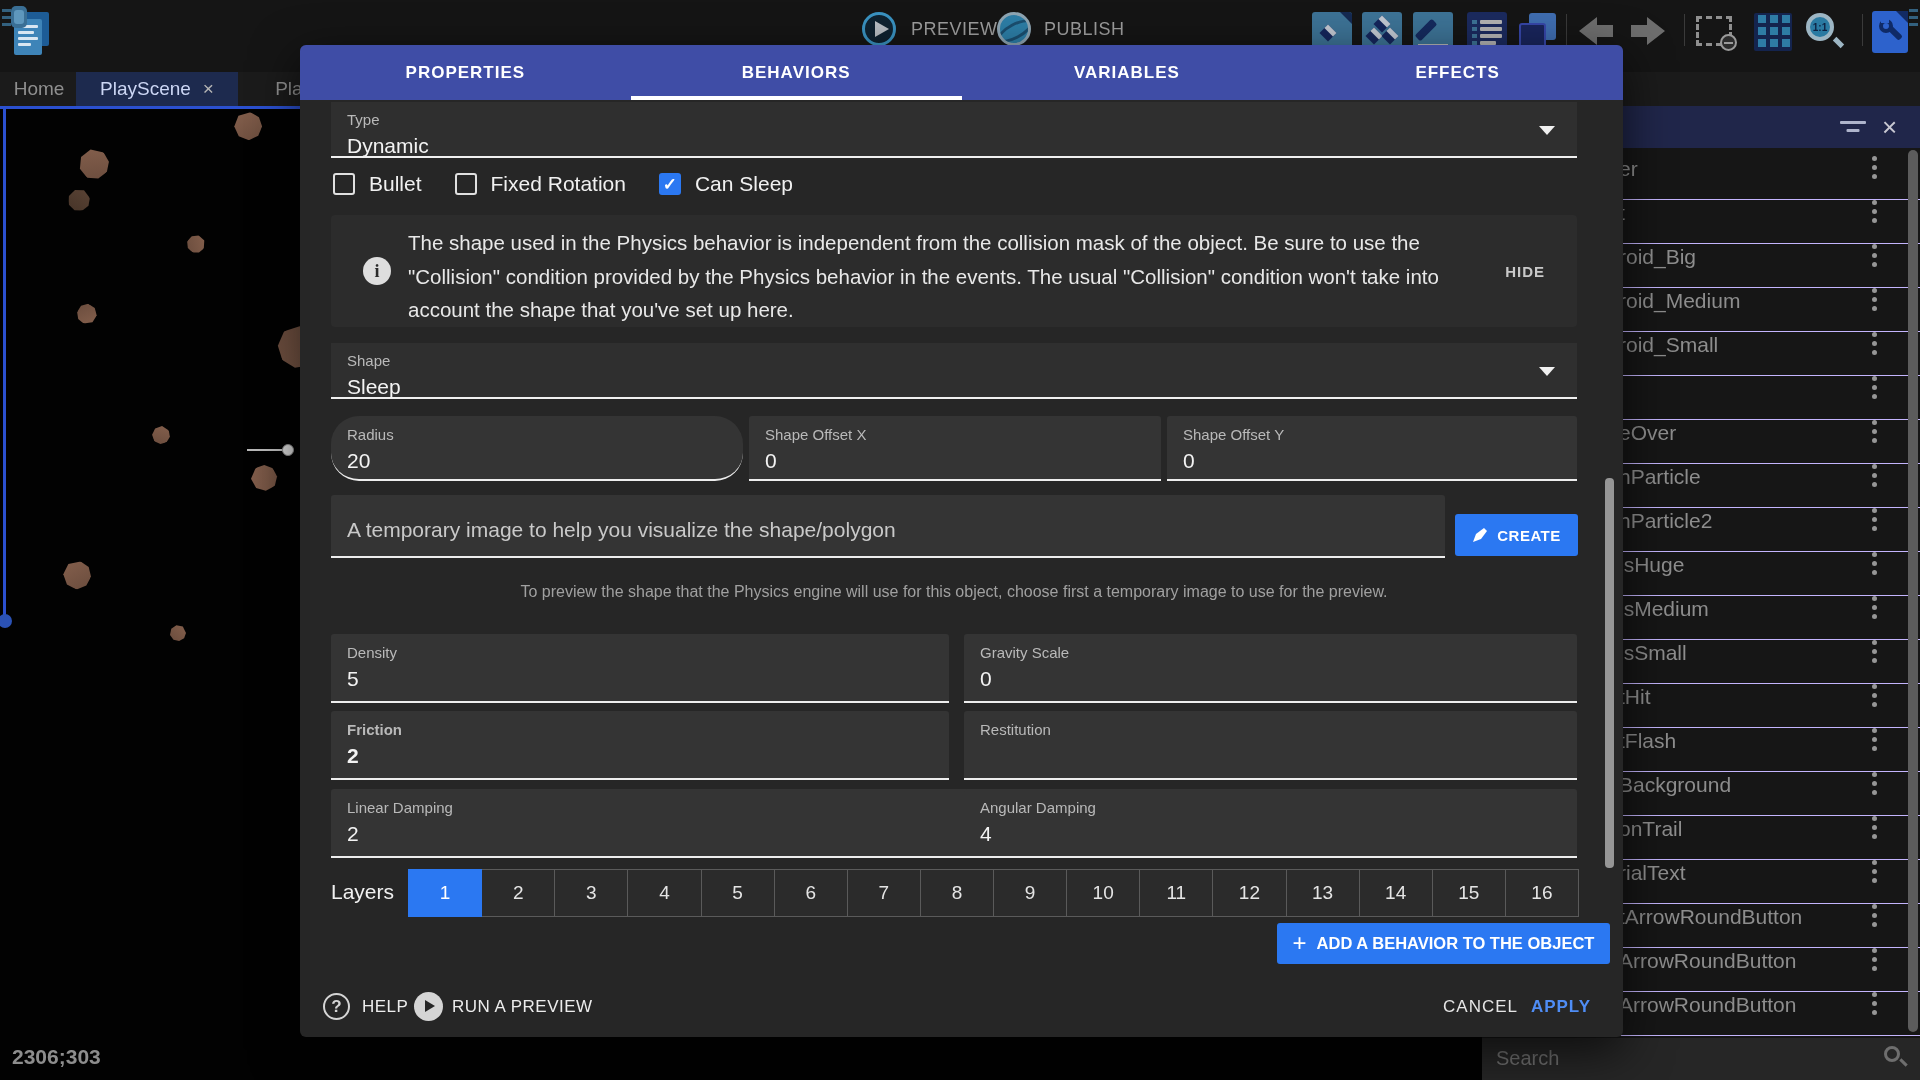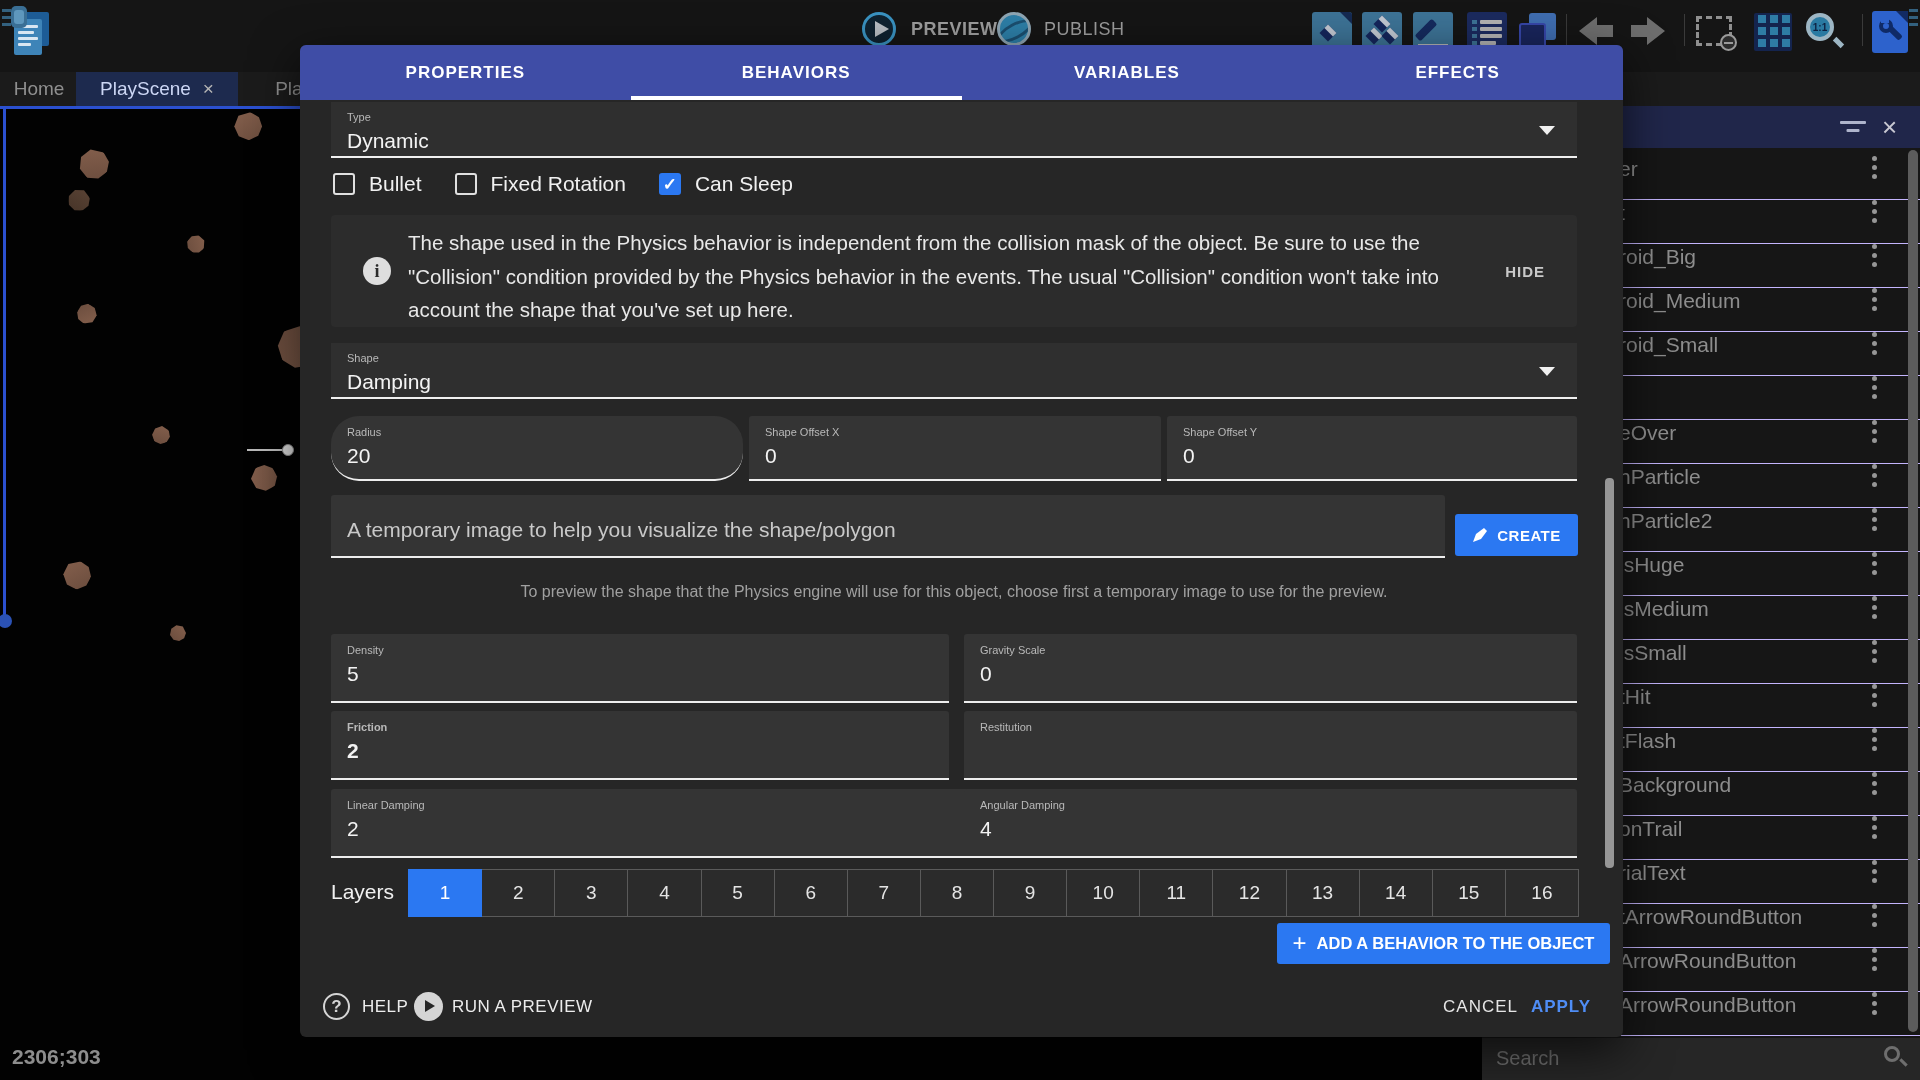"PREVIEW" span.tb-label { font-weight: bold -> none }
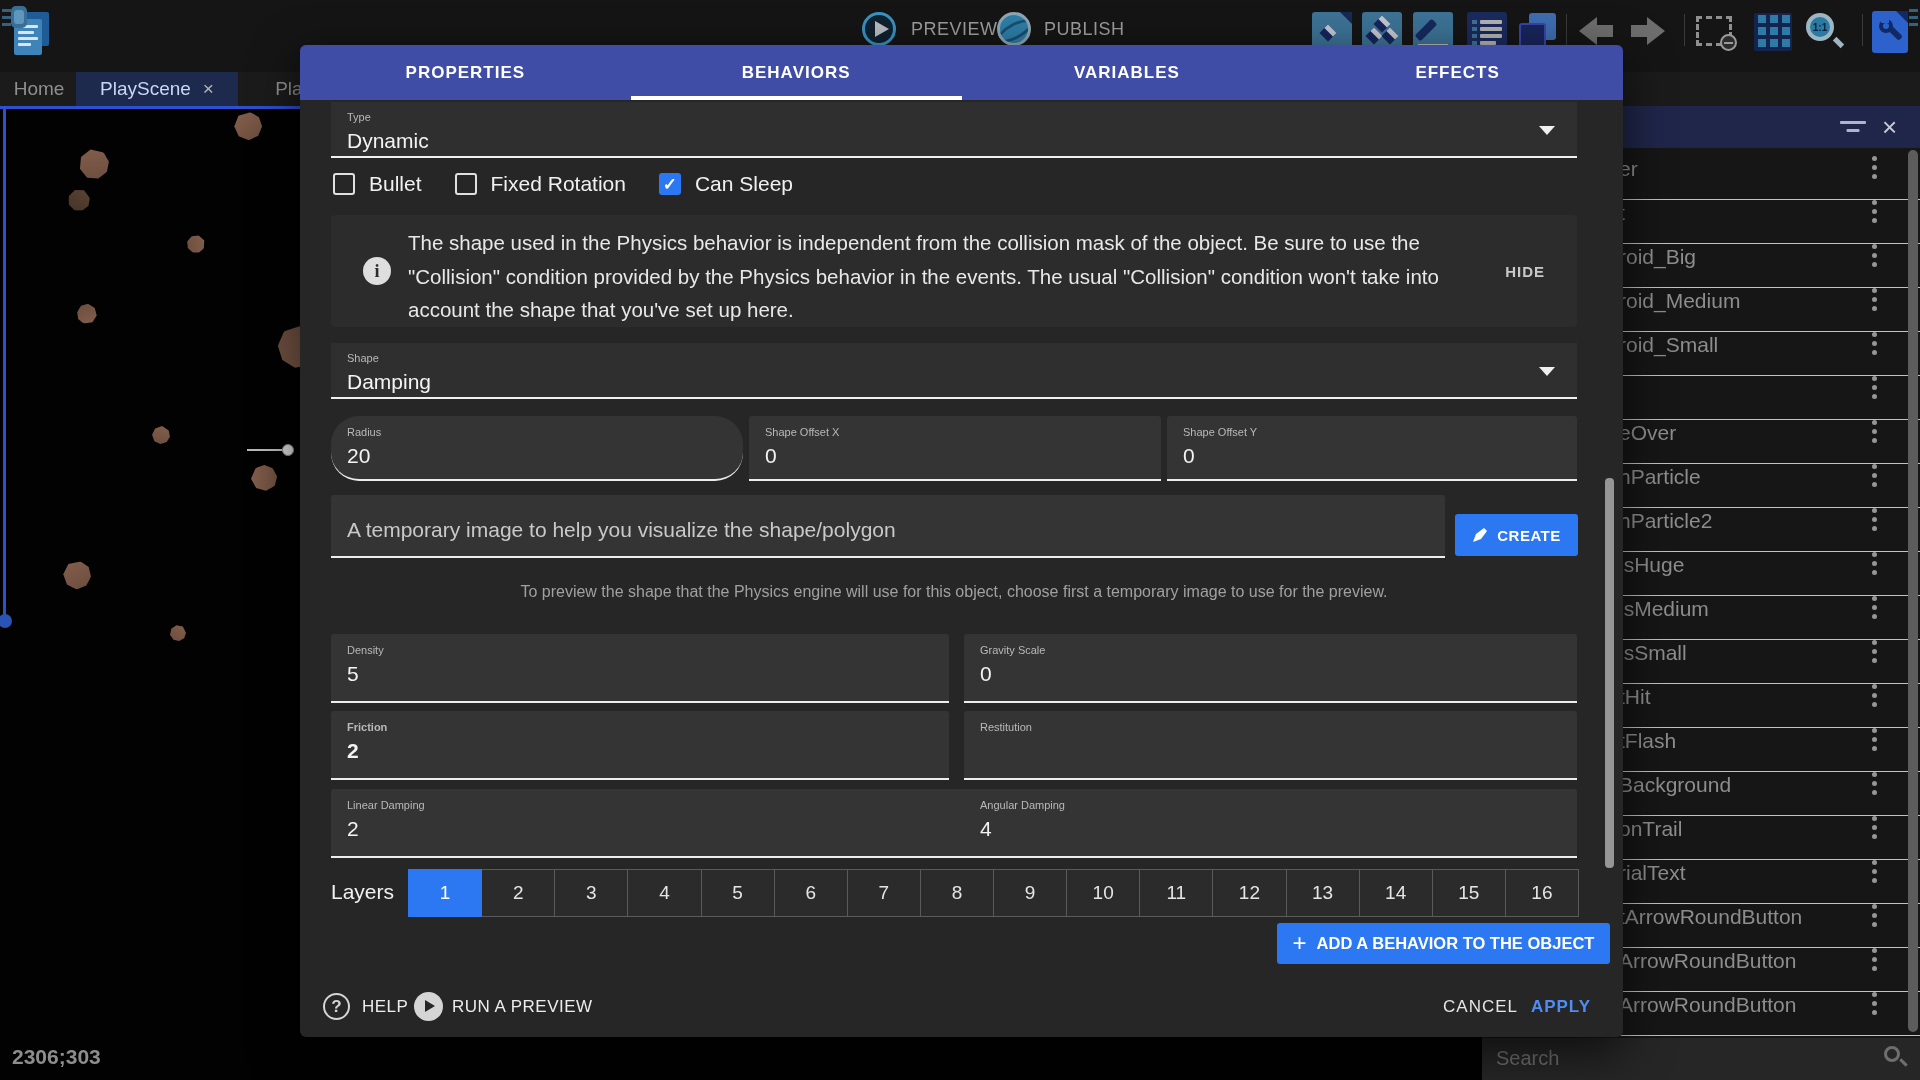"Type" .lbl { font-size: 11px -> 15px }
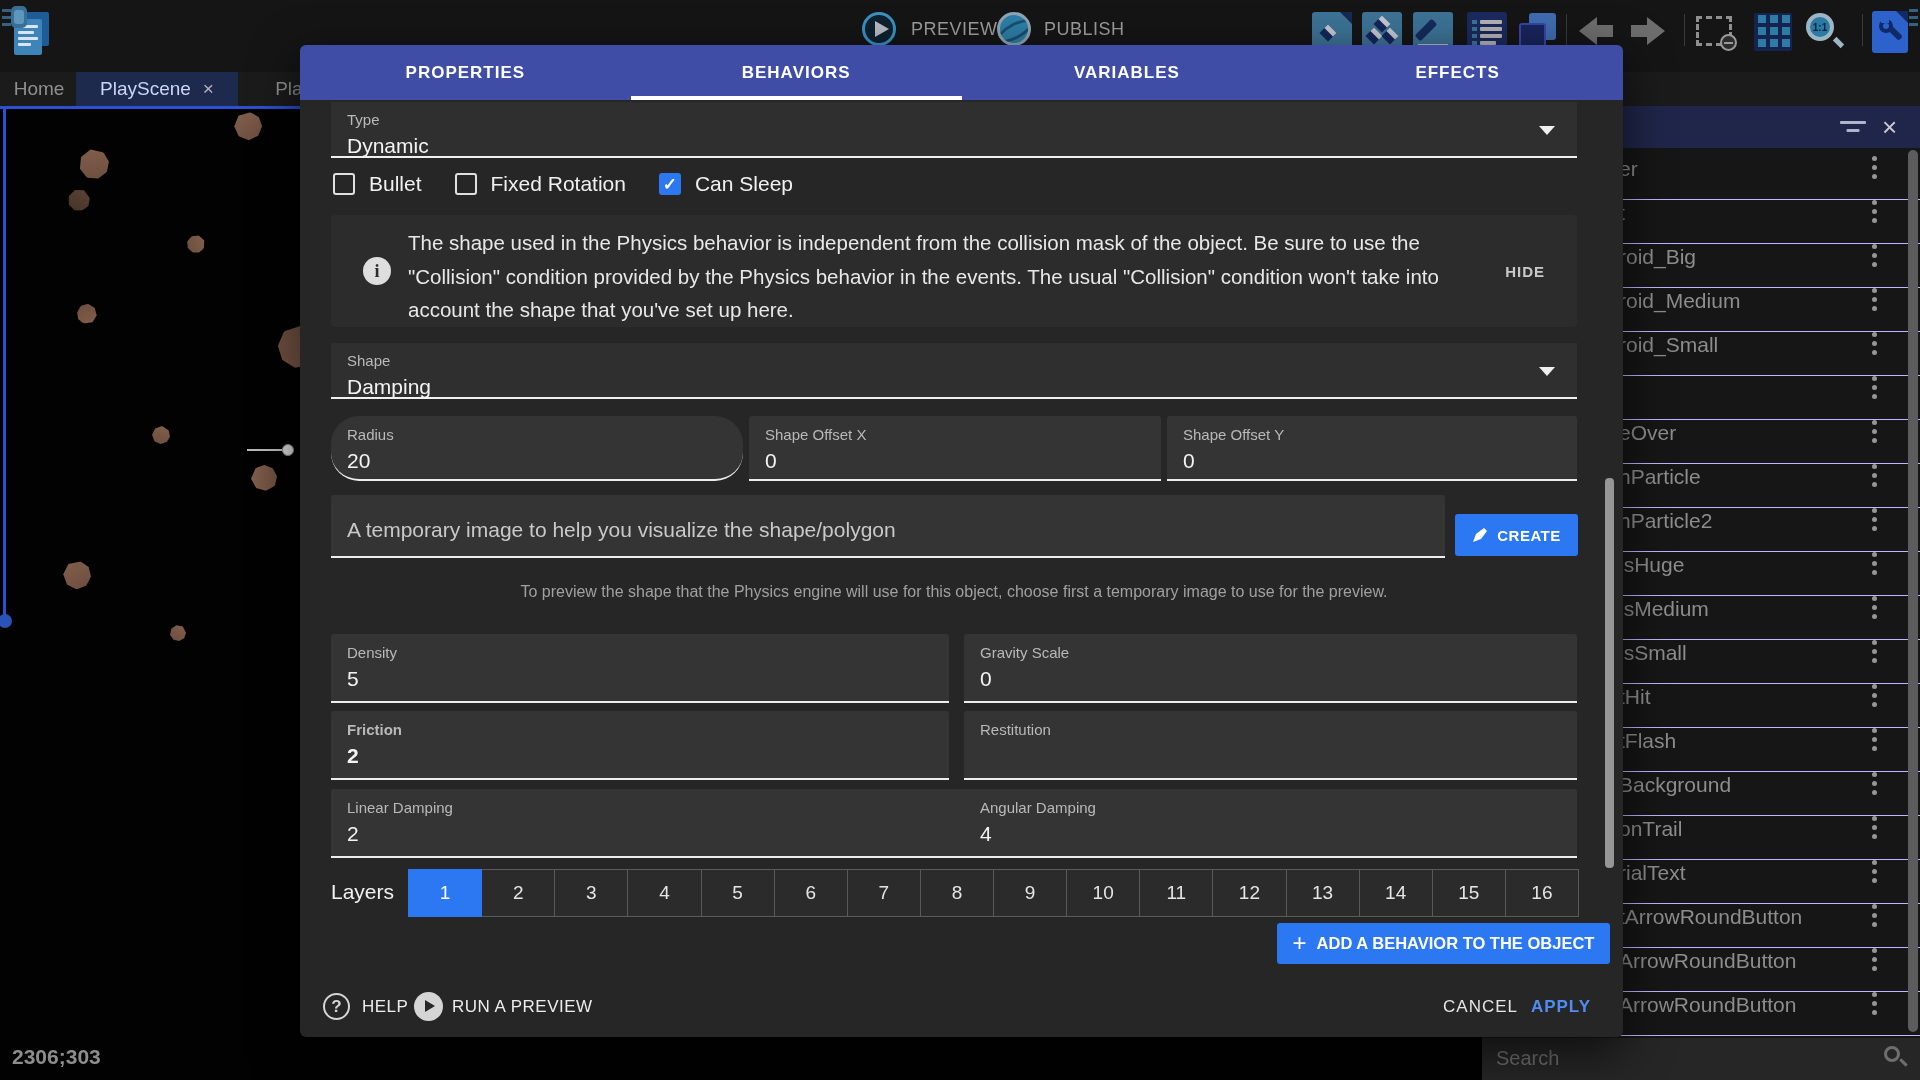"Damping" div.val { text: Damping -> Sleep }
